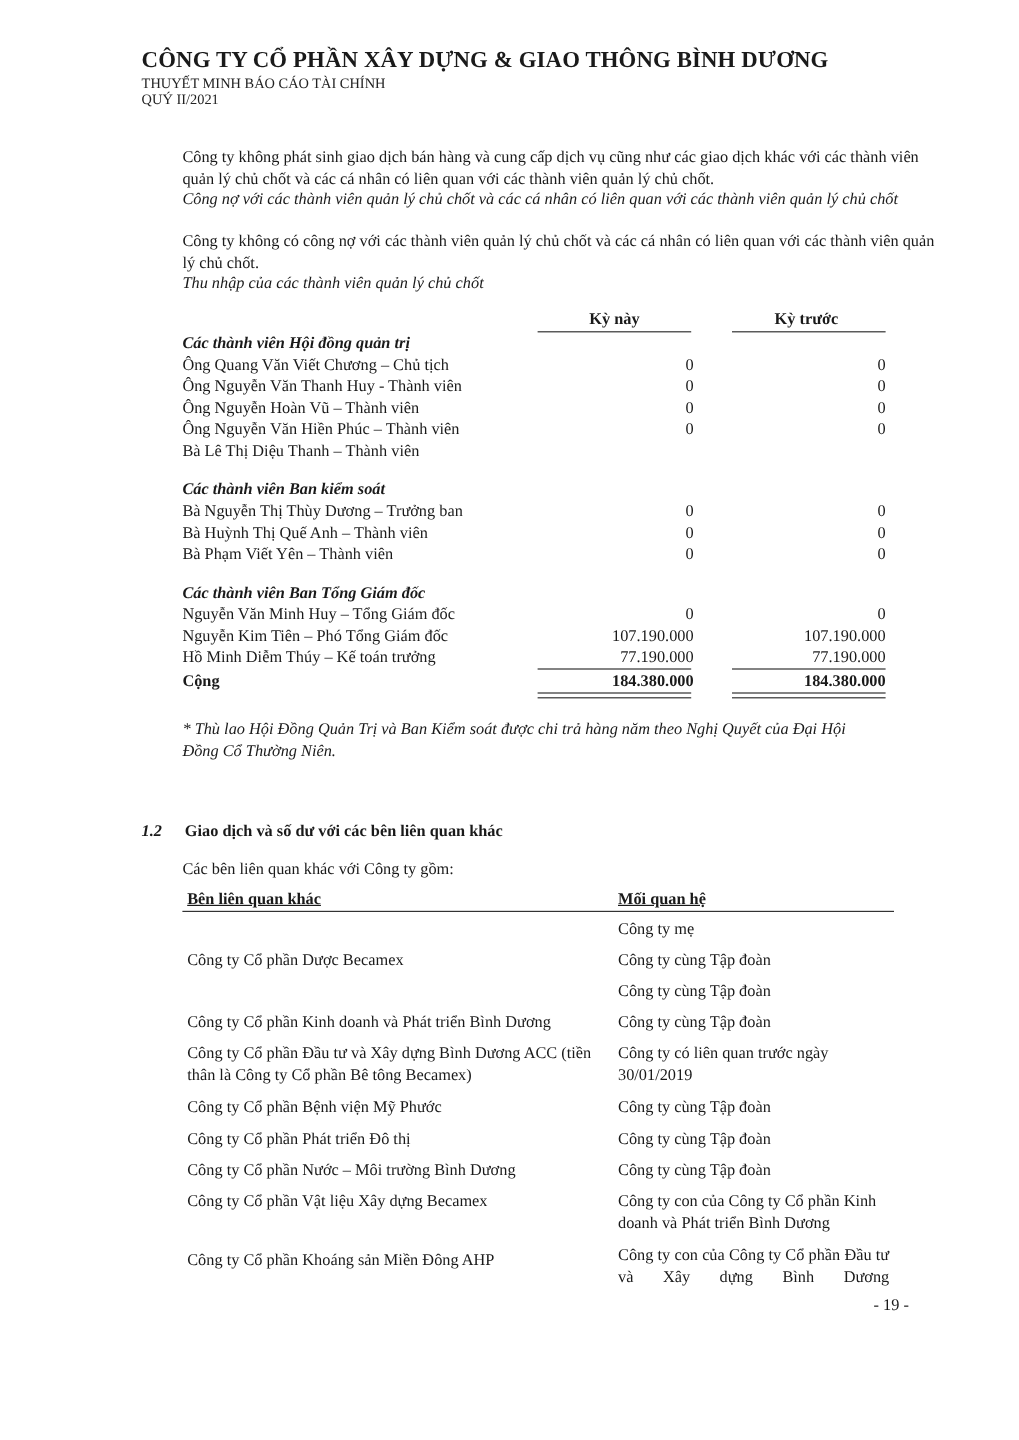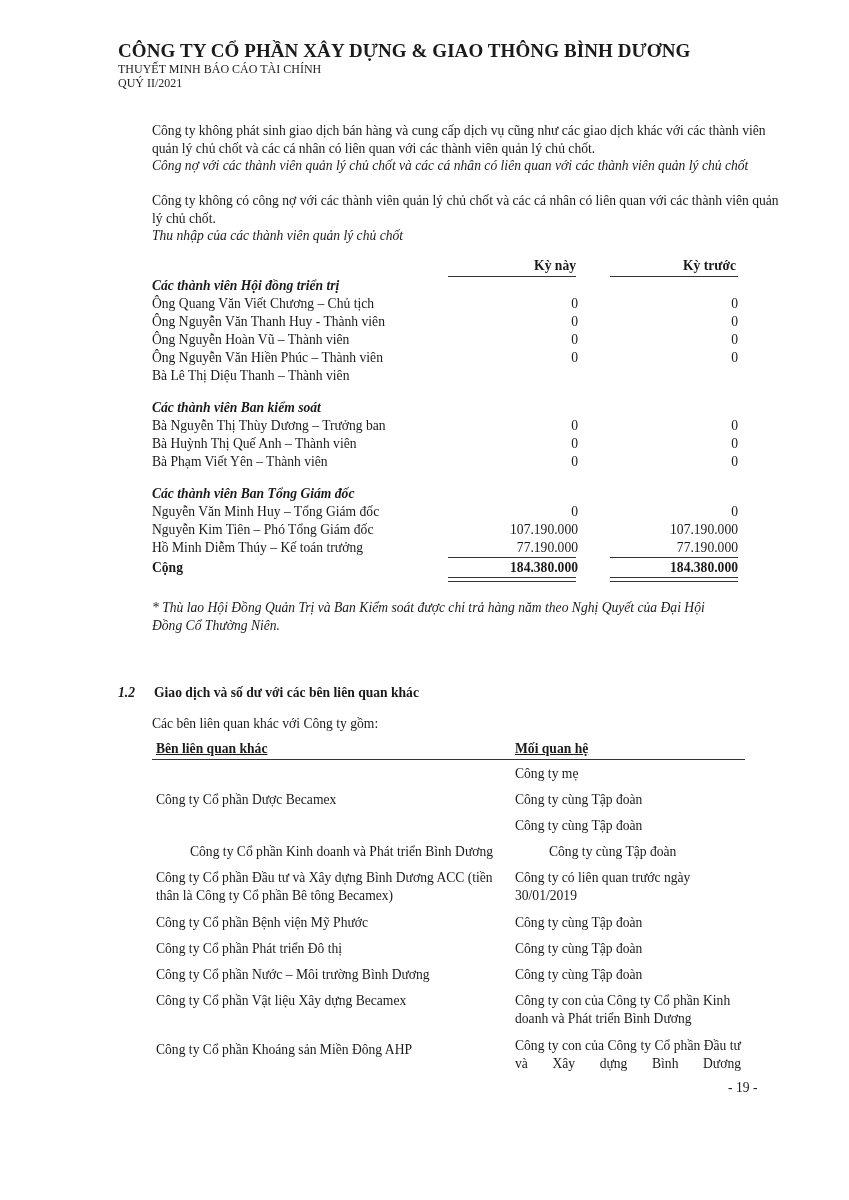"Kỳ này" .hdrrow .c1, .hdrrow .c2 { text-align: right -> center }
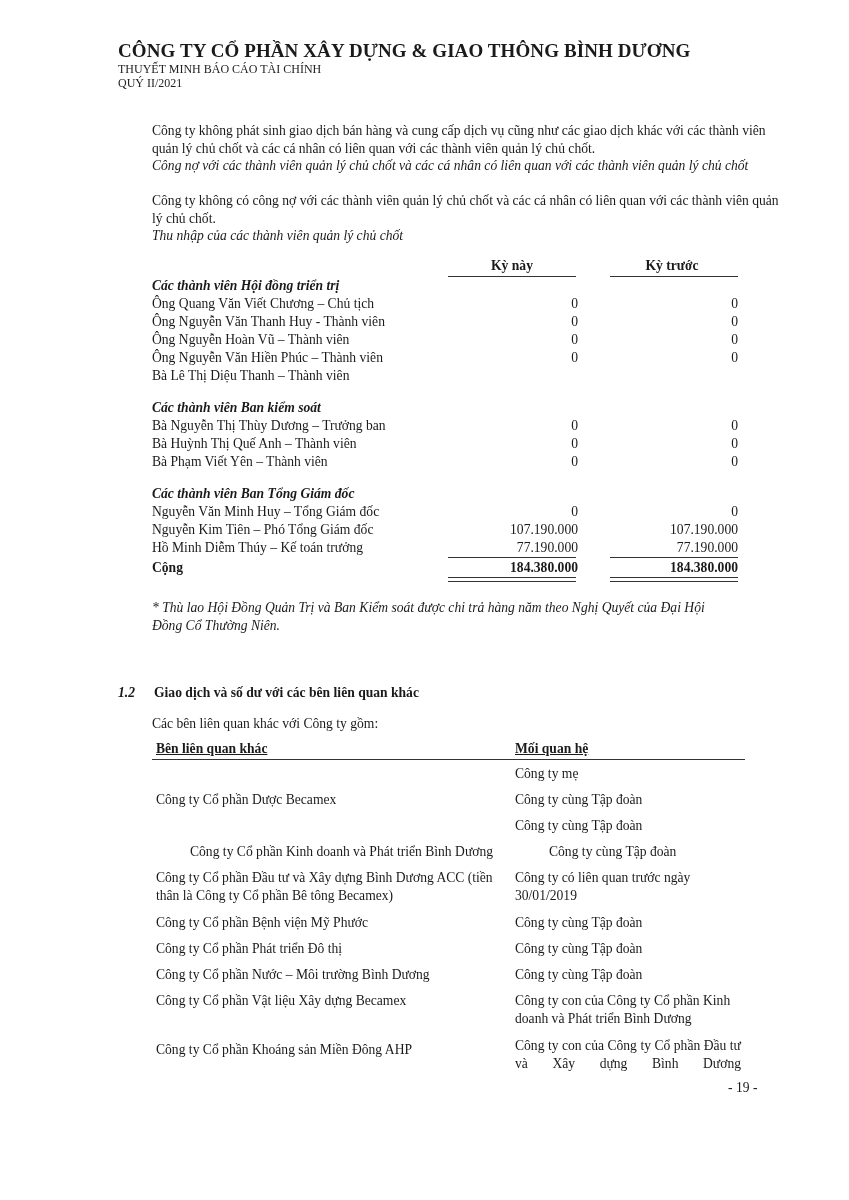"Các thành viên Hội đồng" span.lbl { text: triển -> quản }
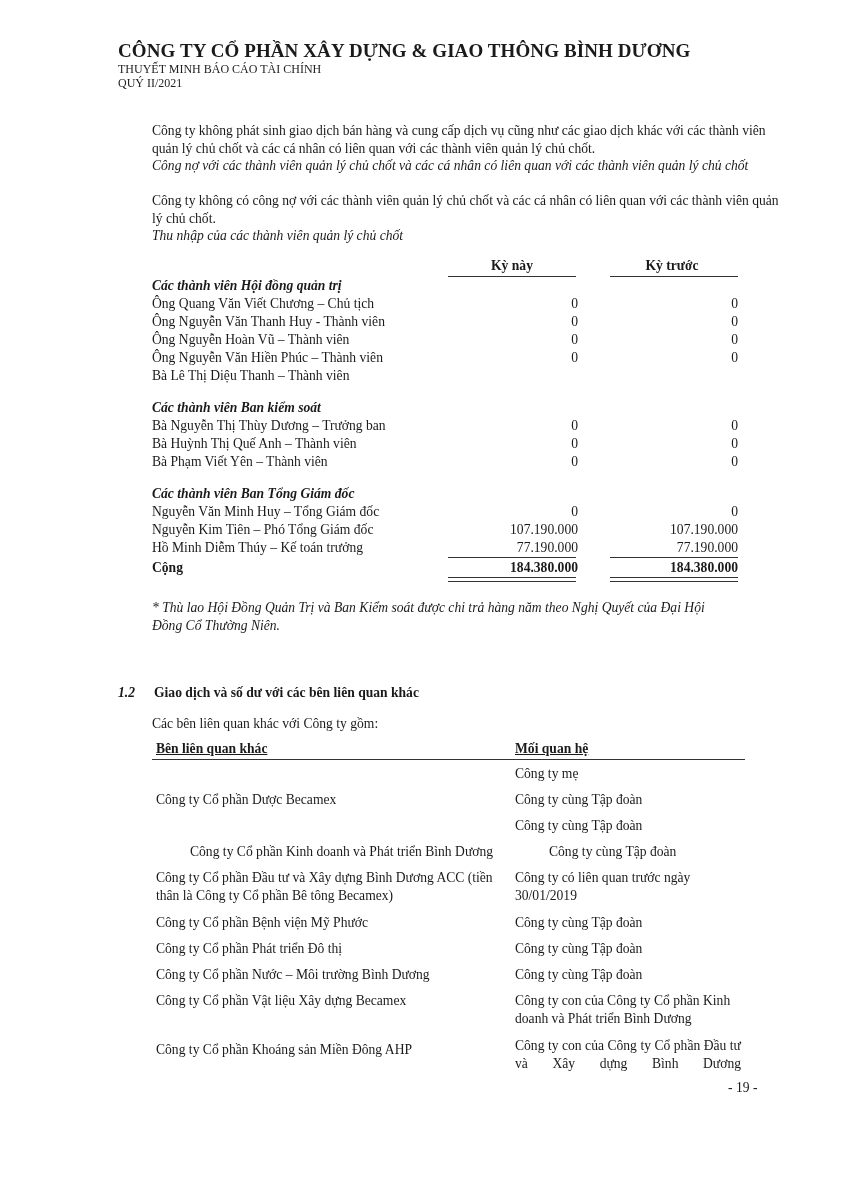"Công ty Cổ phần Kinh" div.rel-row { margin-left: 34px -> none }
